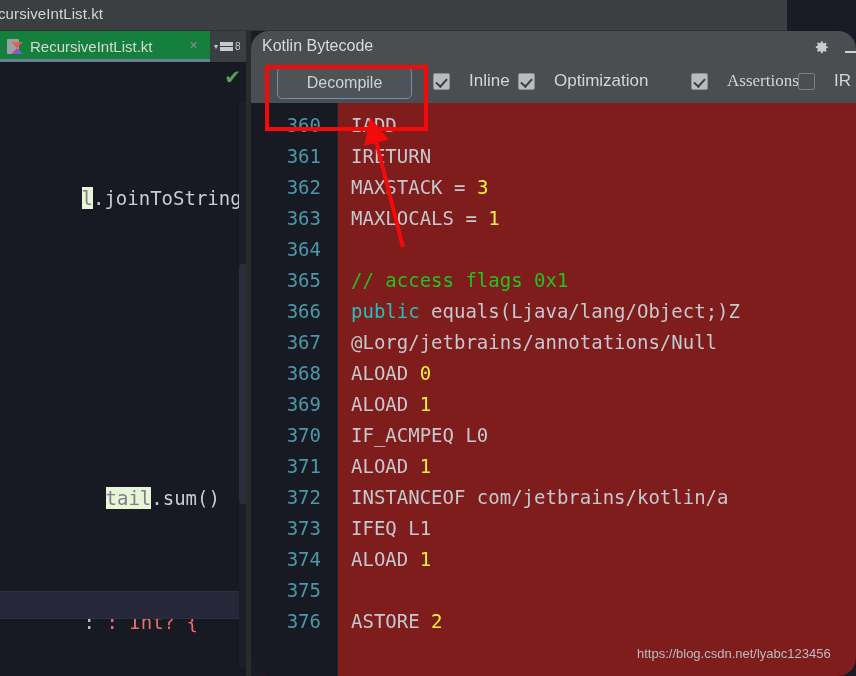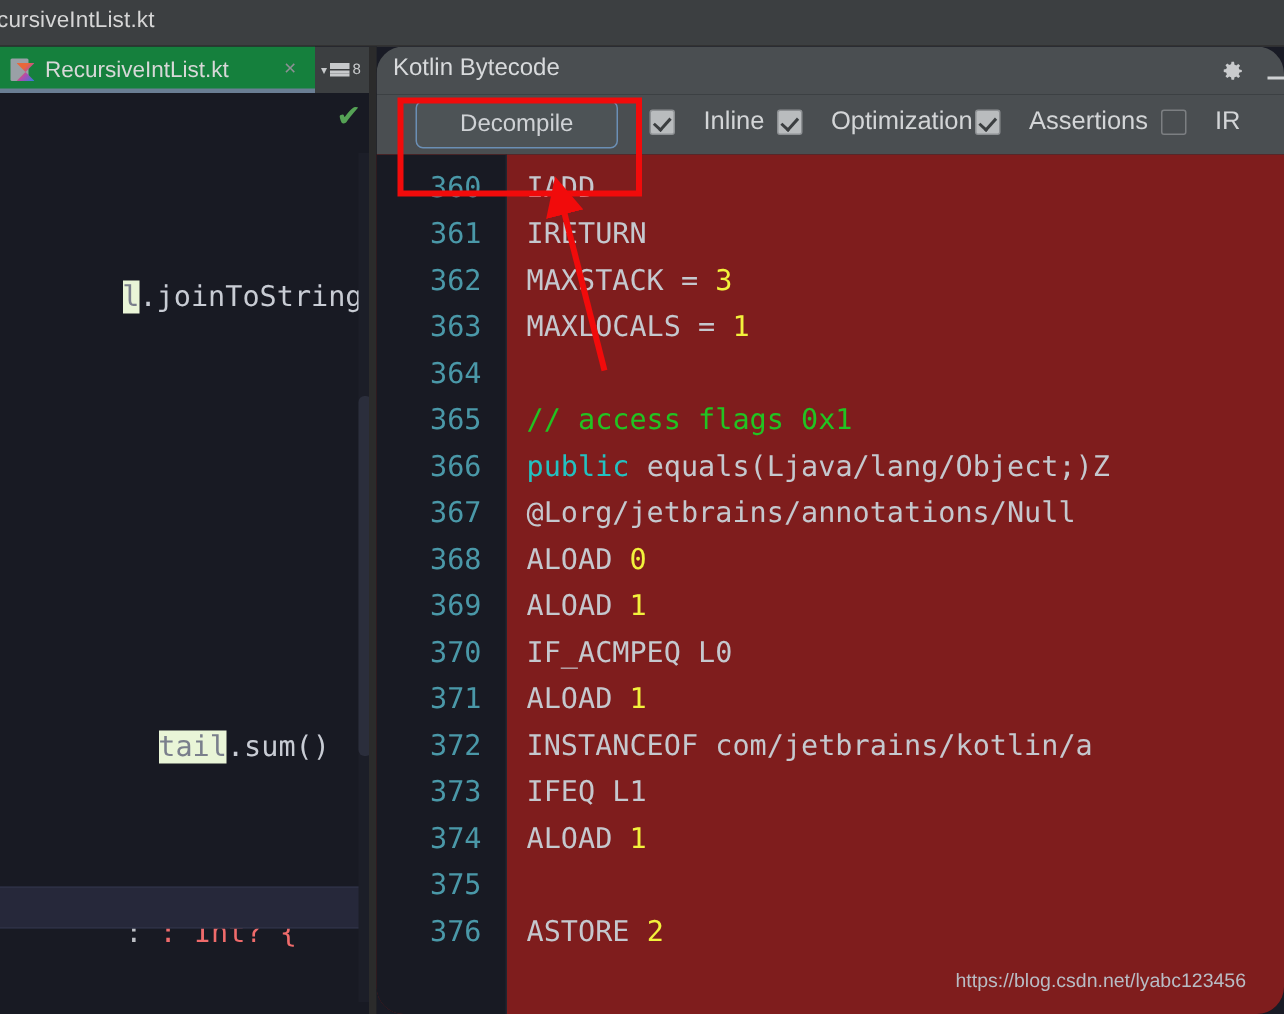"cursiveIntList.kt" .titlebar { width: 856px -> 787px }
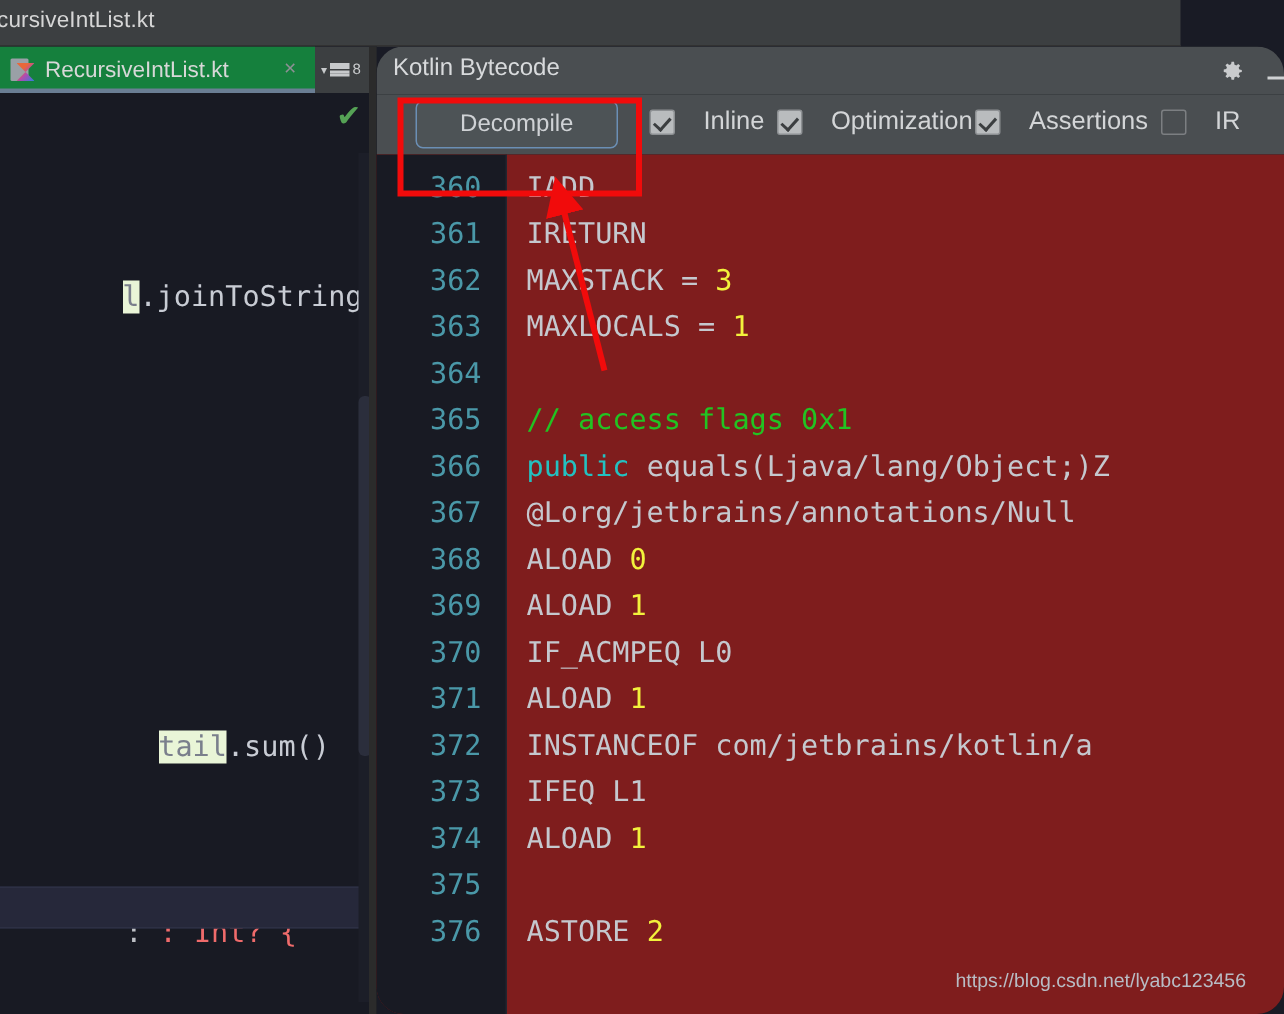"Assertions" div.cb-group { font-family: none -> Liberation Serif, serif; left: 399px -> 440px }
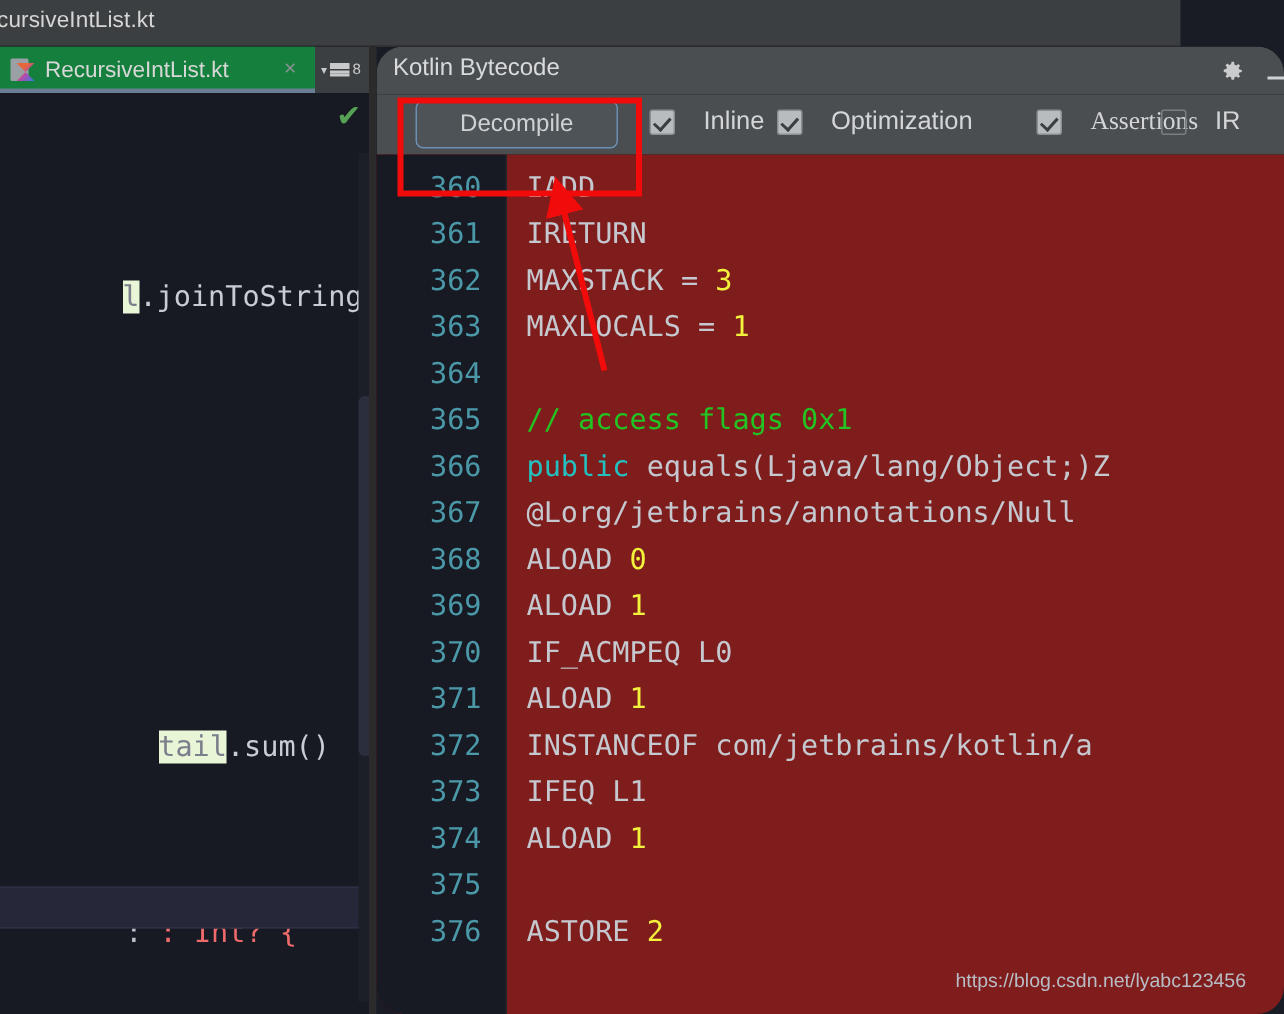"IR" div.cb-group { padding-left: none -> 24px }
